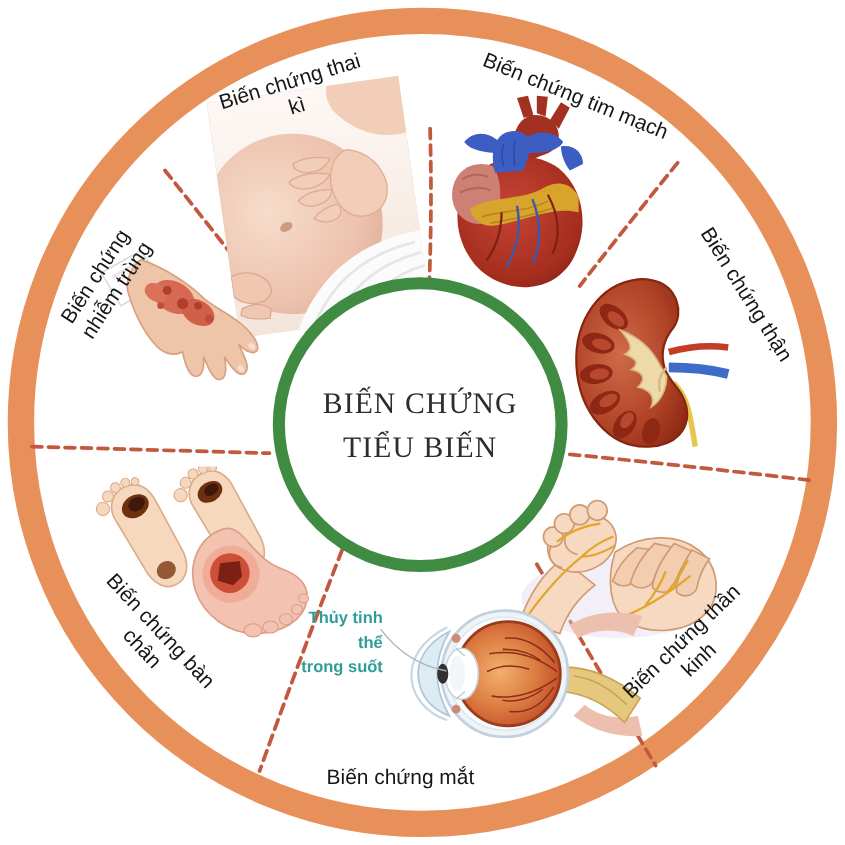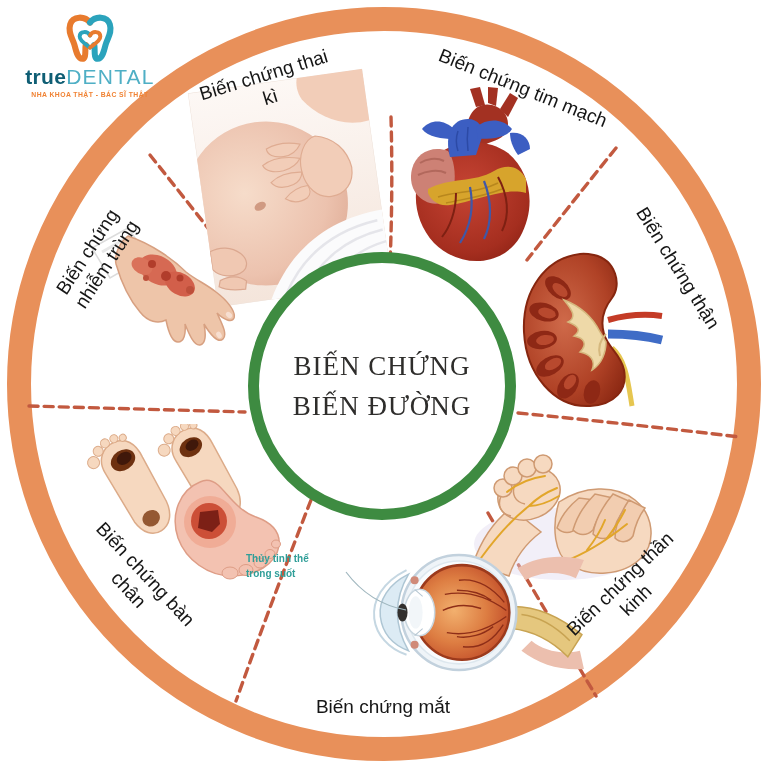"trueDENTAL" div.logo { html: <div> <svg> <g> <path></path> <path></path> <path></path> <path></path> </g> </svg> <div><span>true</span><span>DENTAL</span></div> <div>NHA KHOA THẬT - BÁC SĨ THẬT</div> </div> -> none }
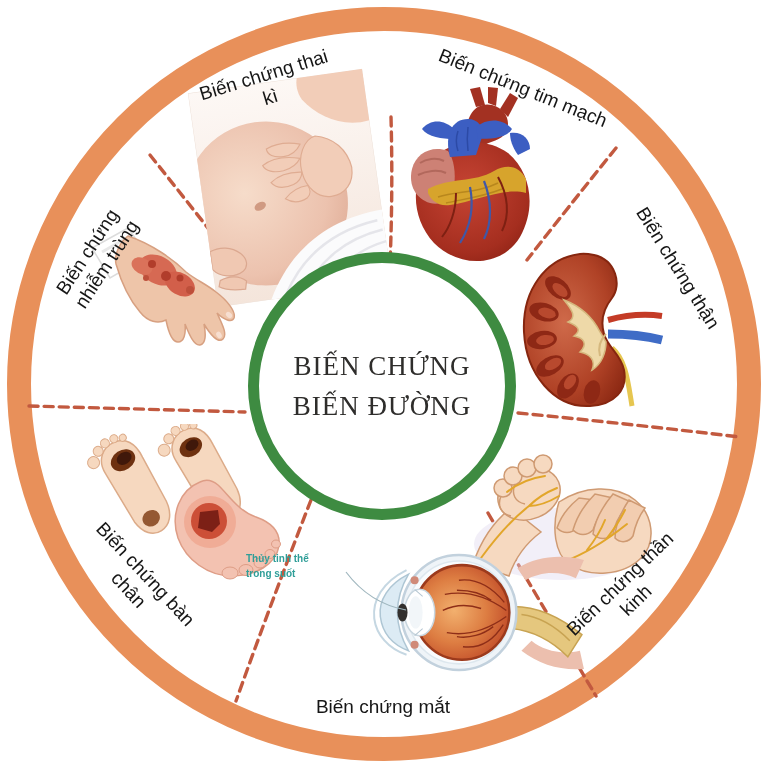"BIẾN ĐƯỜNG" span { text: BIẾN ĐƯỜNG -> TIỂU BIẾN }
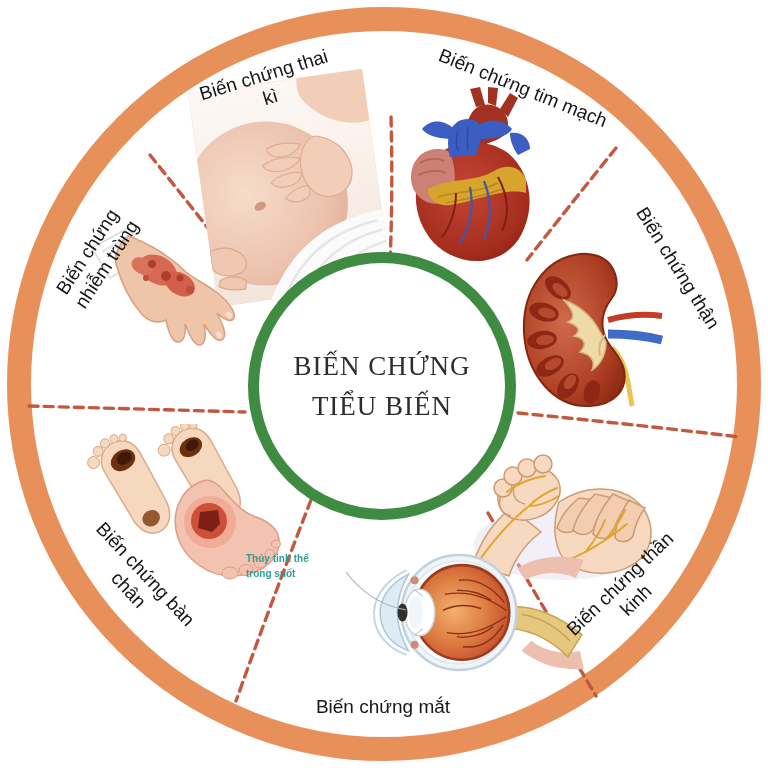"Thủy tinh thể" .eye-note { font-size: 10px -> 15px; left: 246px -> 262px; text-align: none -> right }
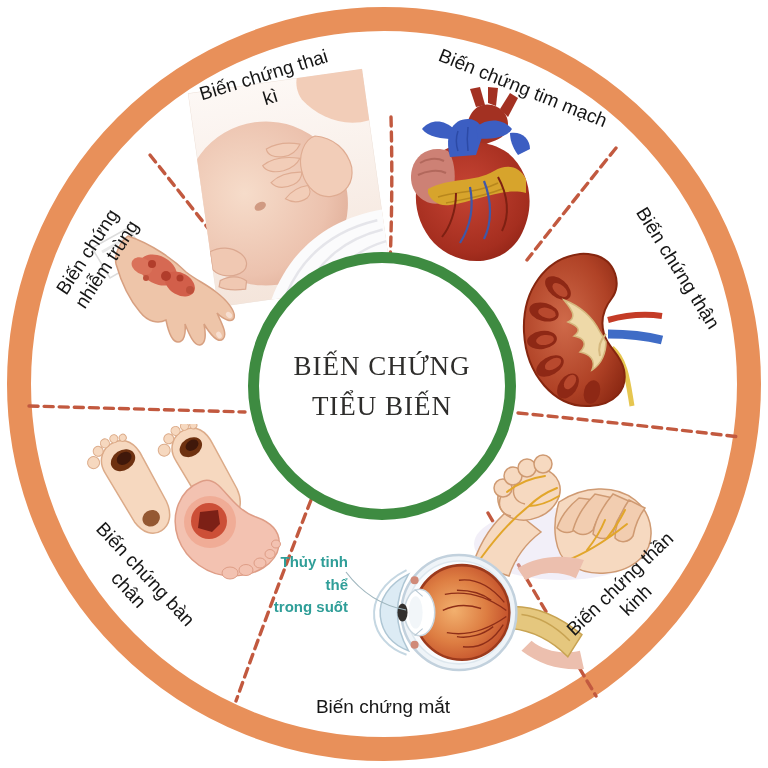"Biến chứng mắt" div.seg-label { left: 383px -> 364px }
